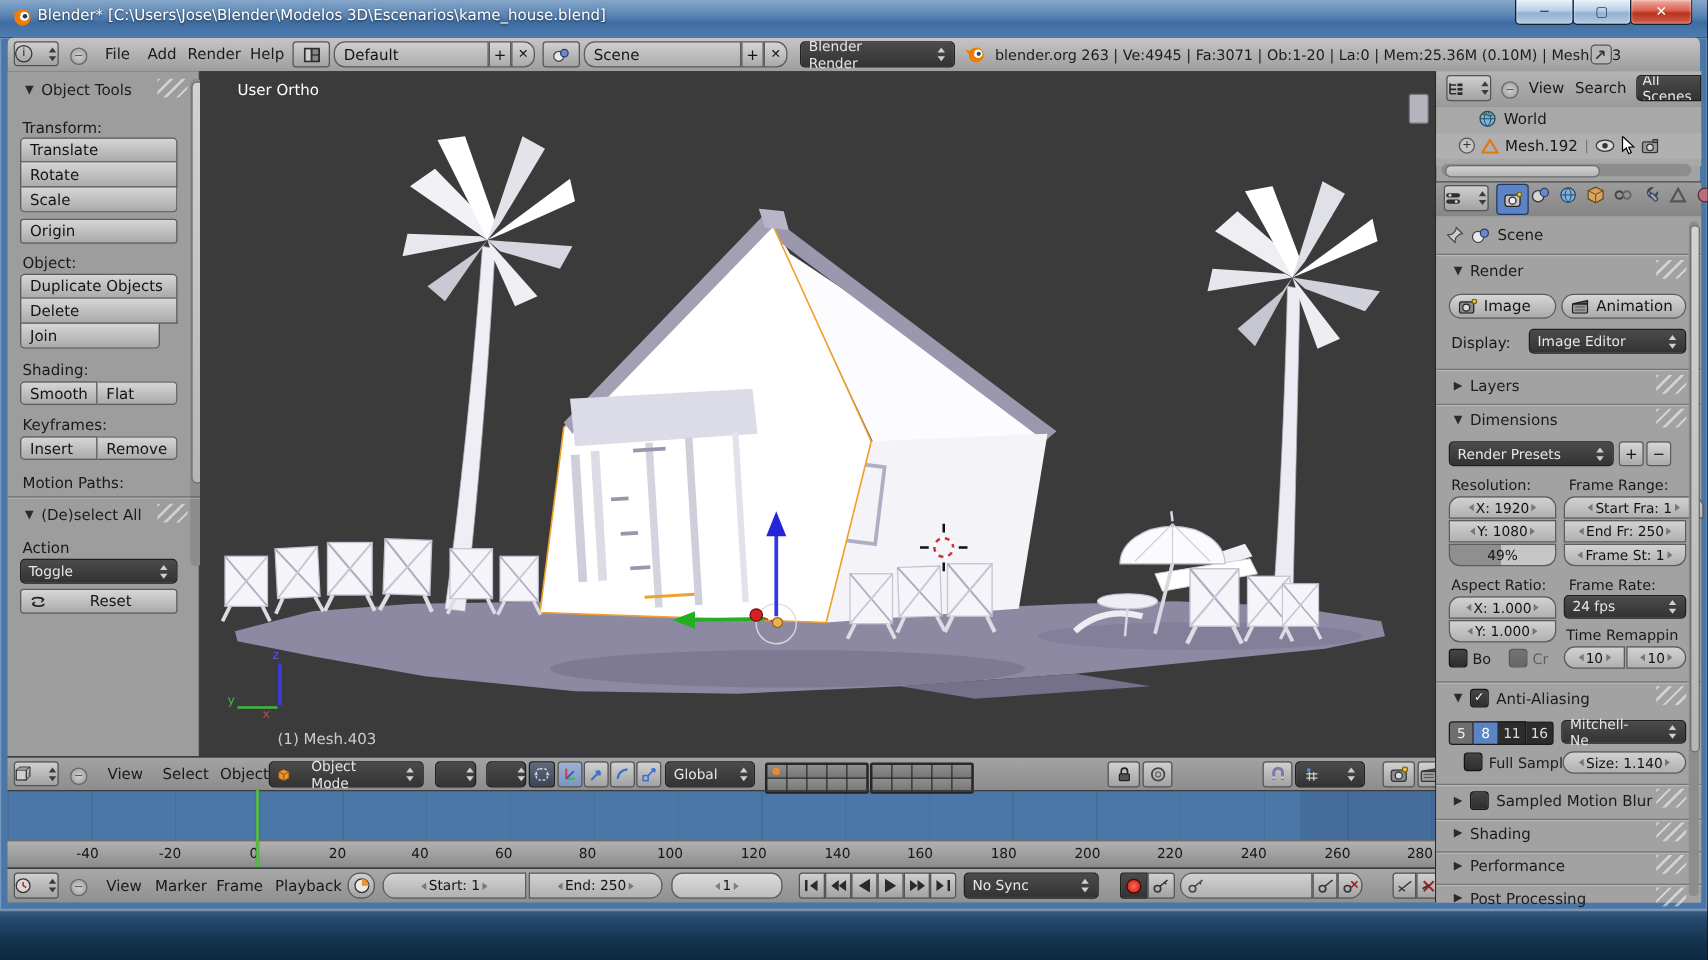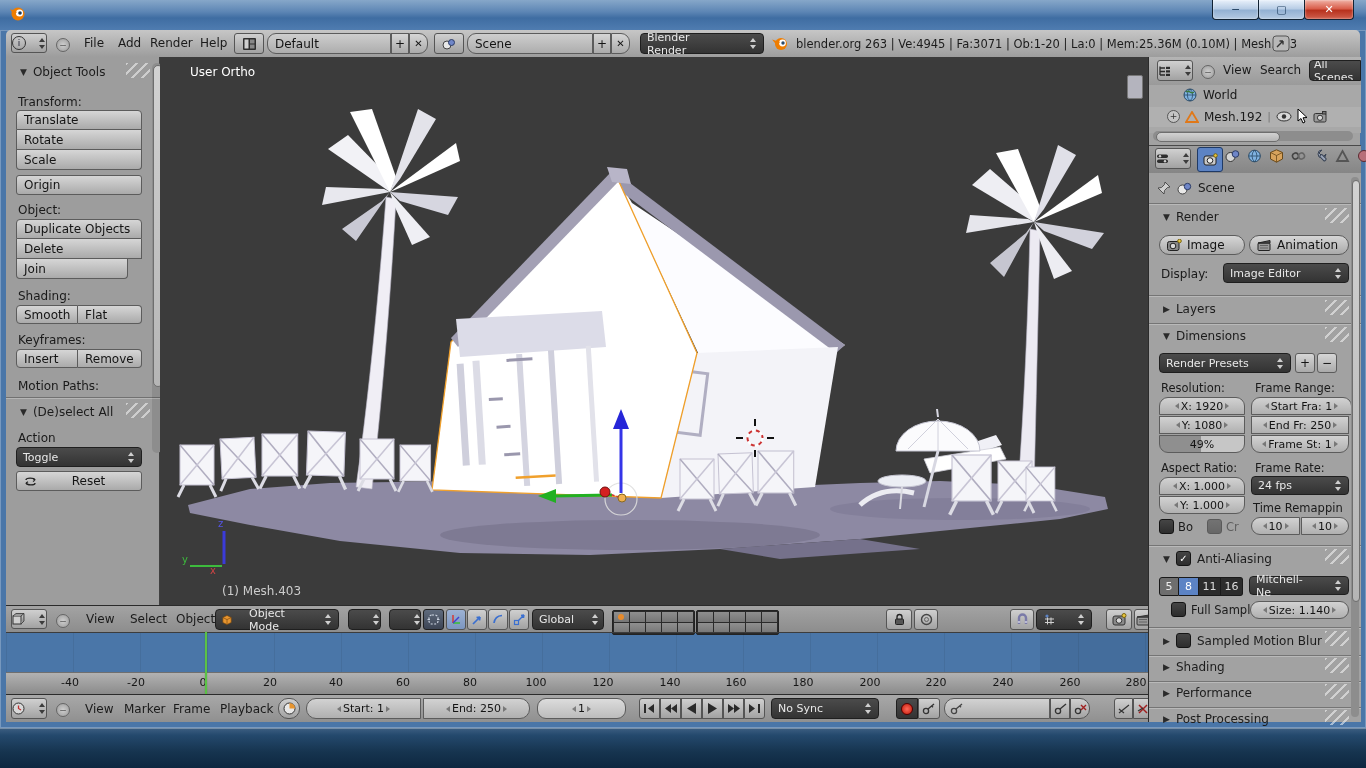"Blender* [C:\Users\Jose\Blender\Modelos" span.abs { html: none -> <span>Blender* [C:\Users\Jose\Blender\Modelos 3D\Escenarios\kame_house.blend]</span> }
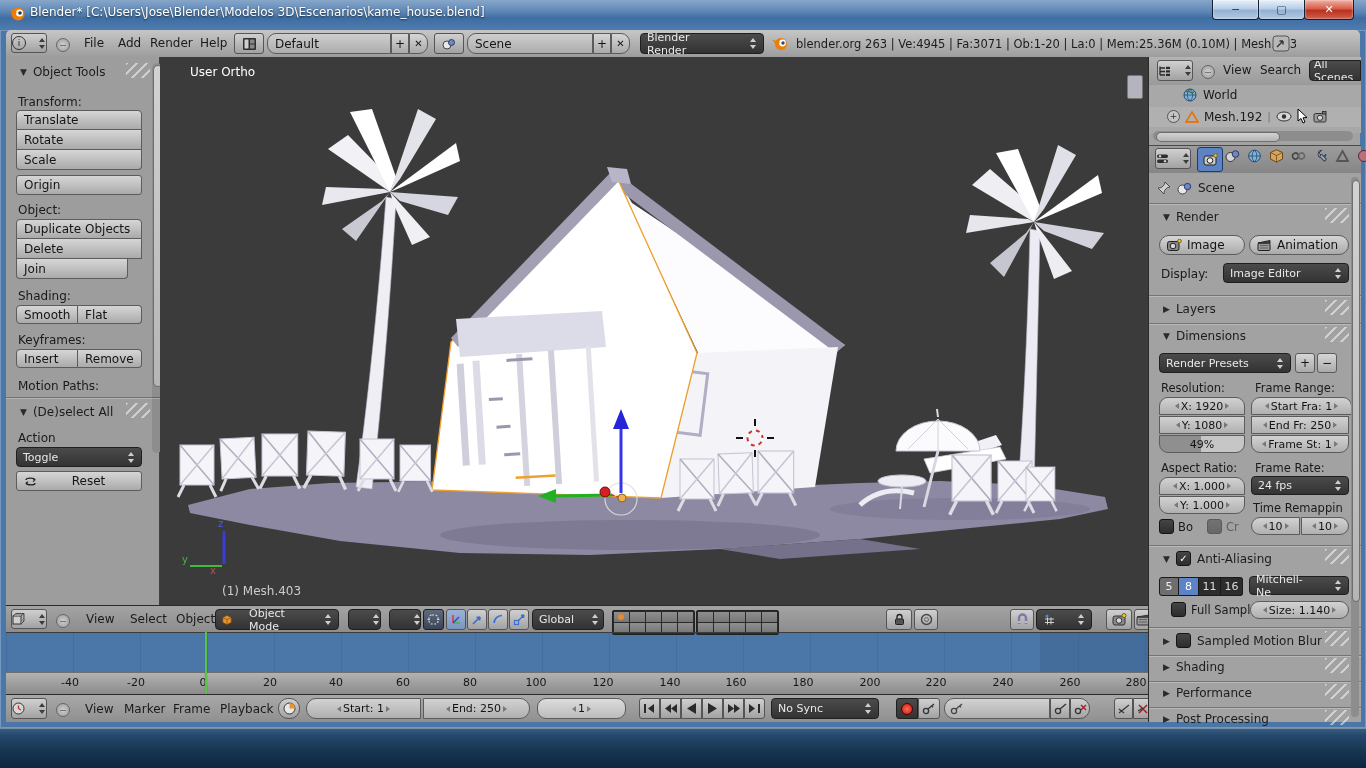"Start Fra: 1" div.pill { width: 101px -> 112px }
